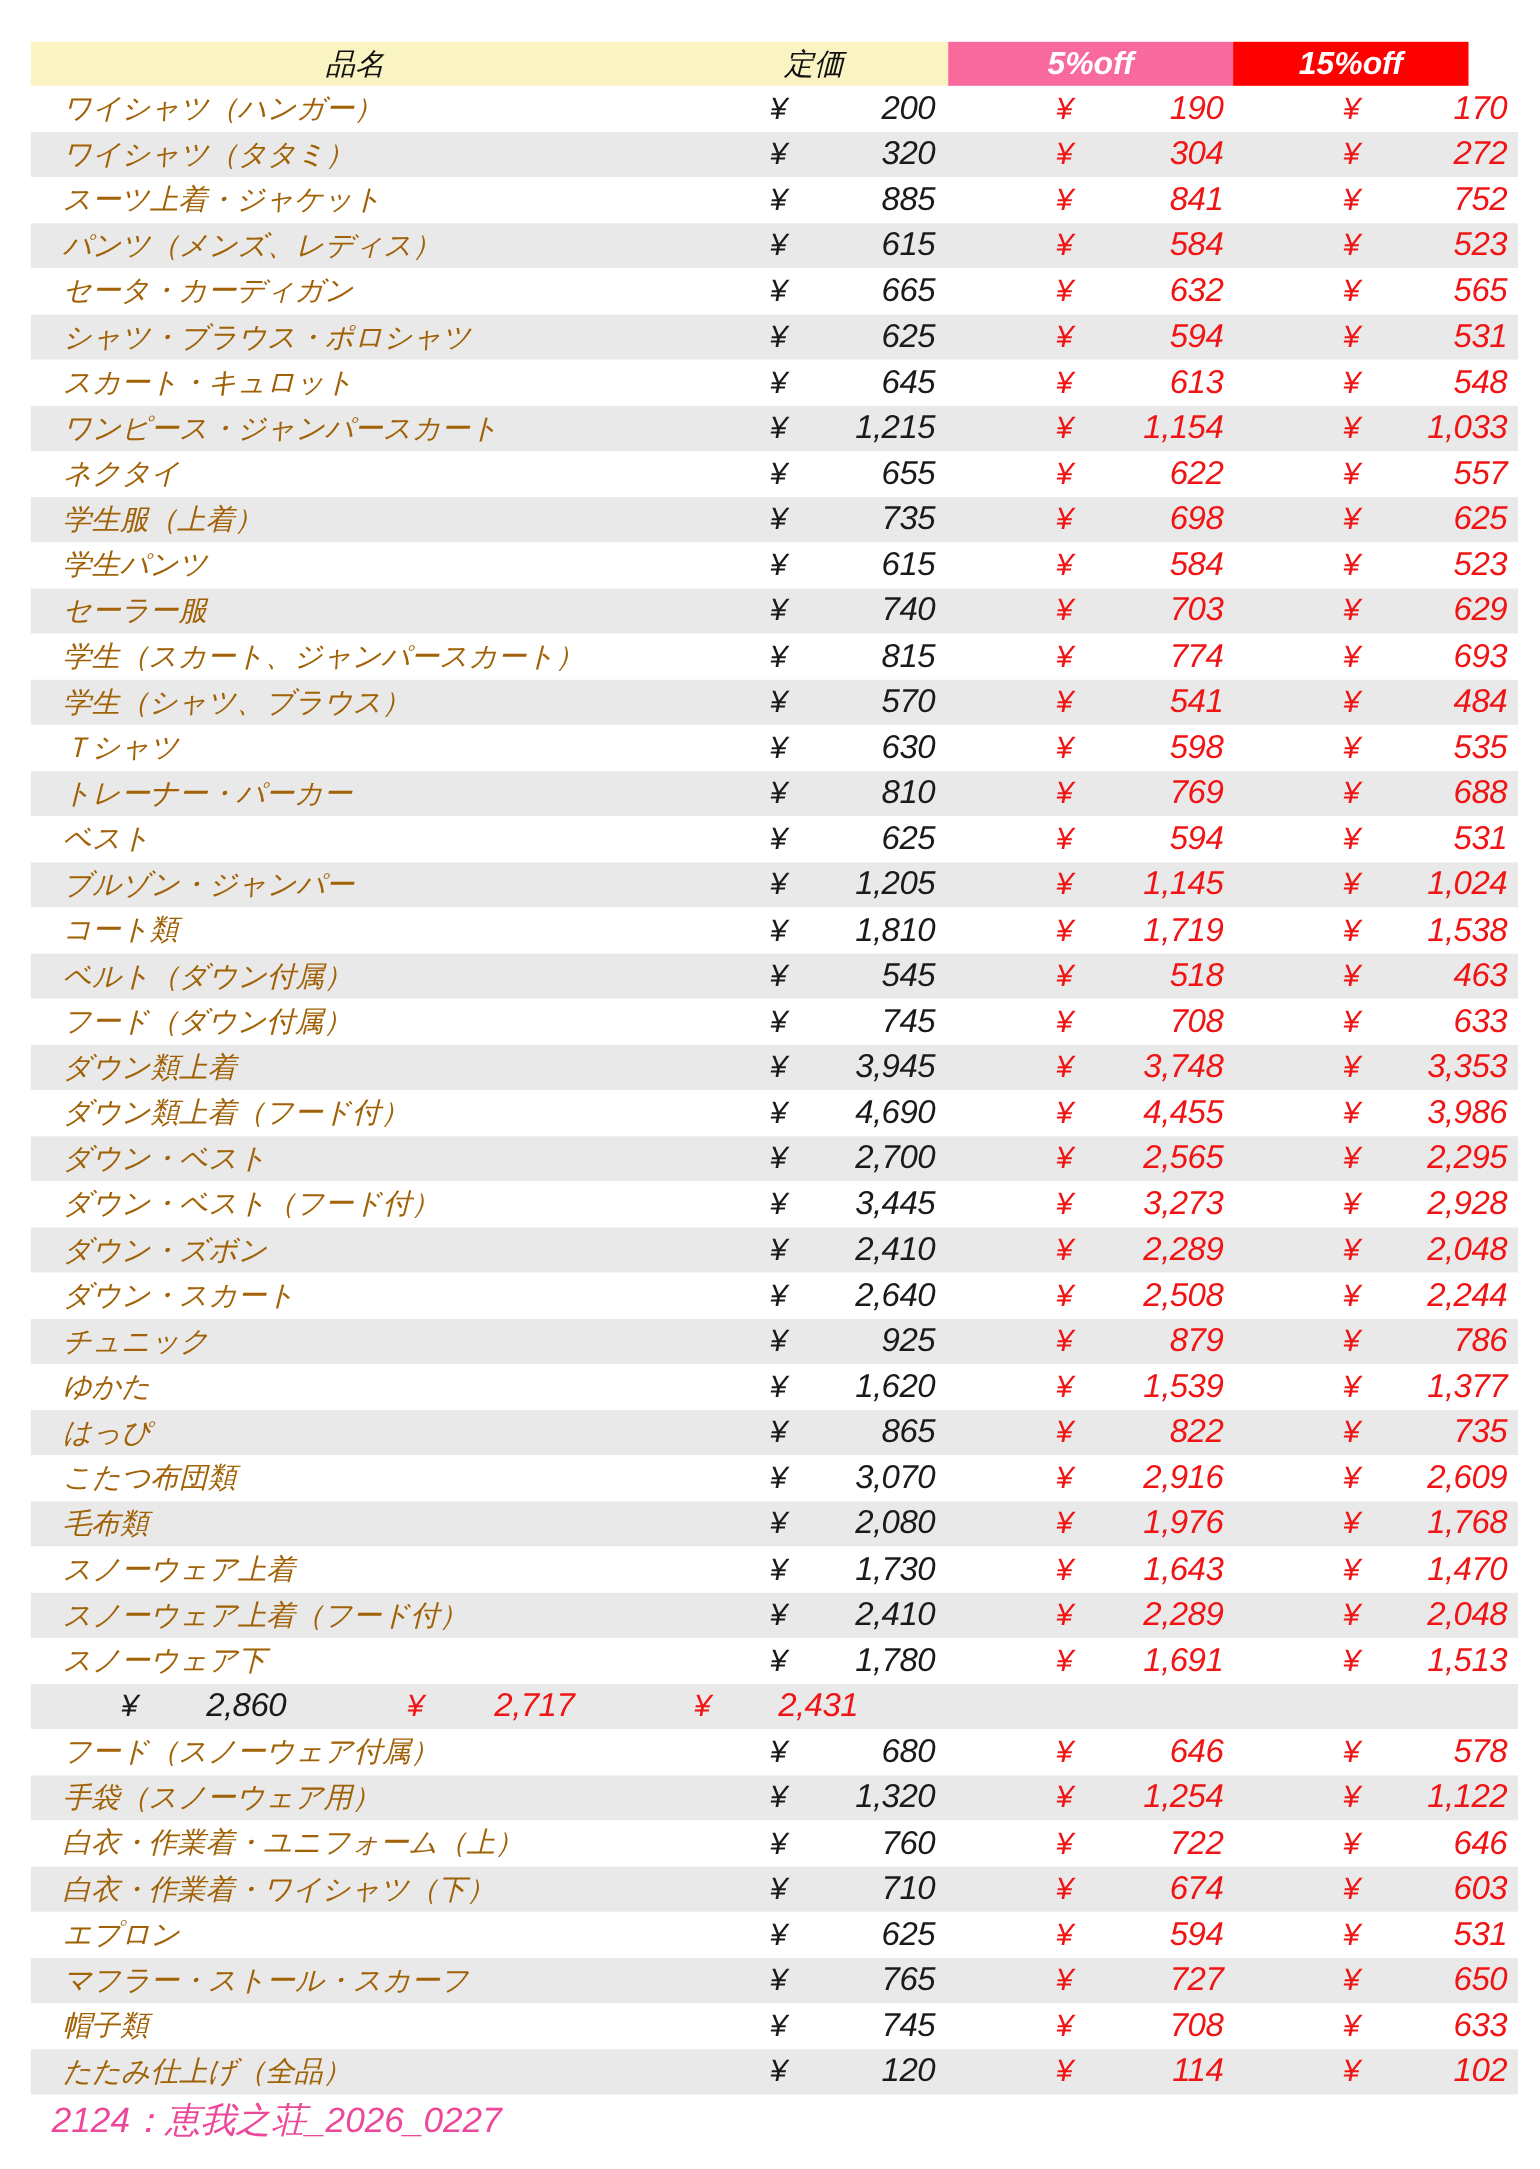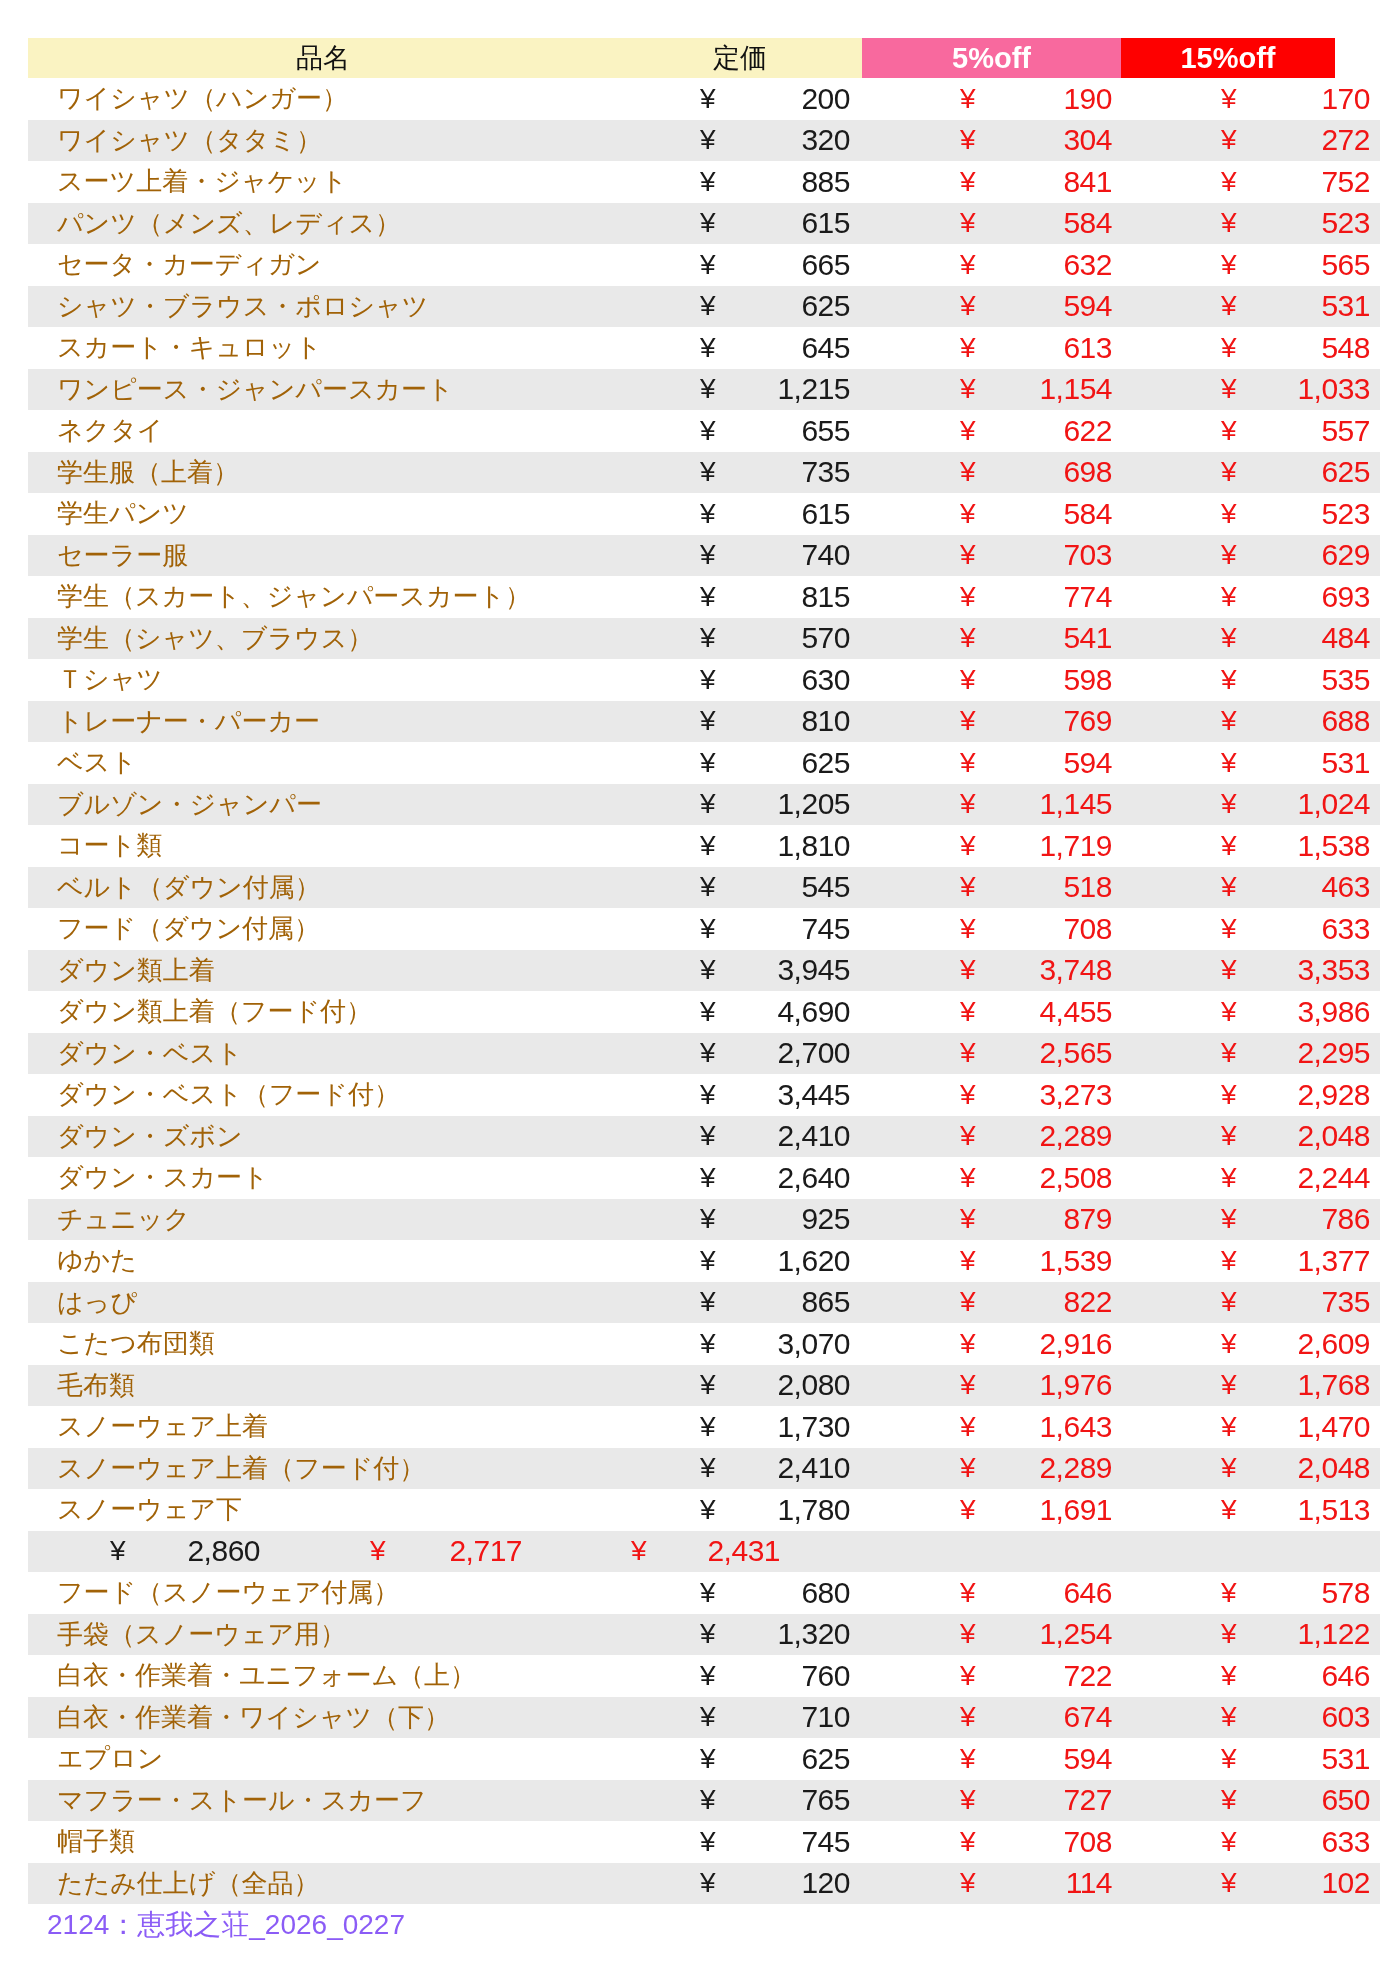"品名" .page { font-style: none -> italic }
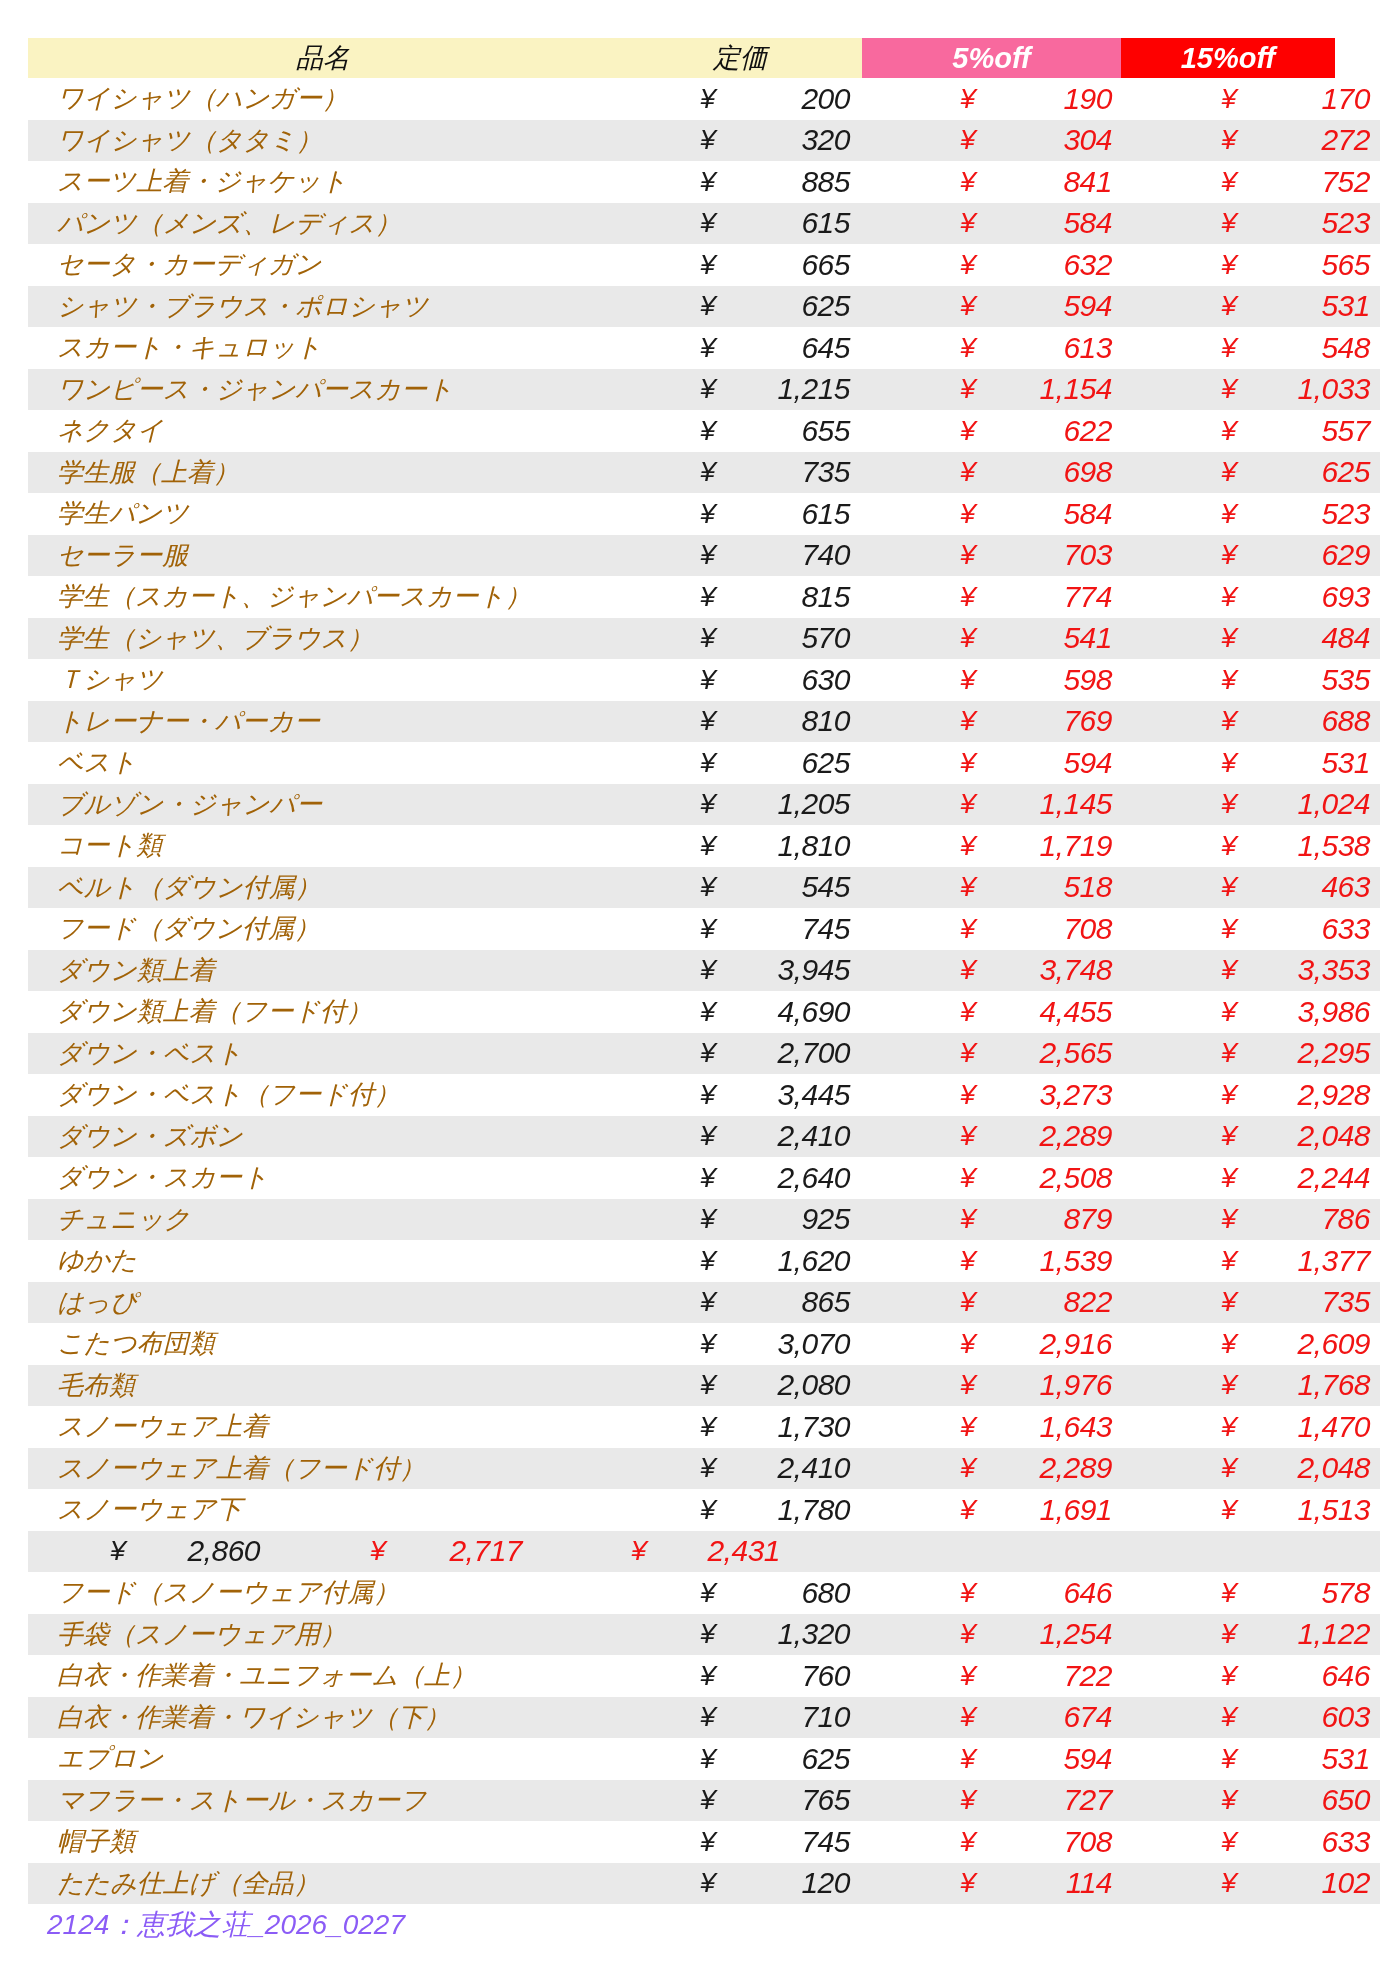"2124：恵我之荘_2026_0227" .footer-note { color: #8b5cf6 -> #ec4899; font-size: 28px -> 32px }
